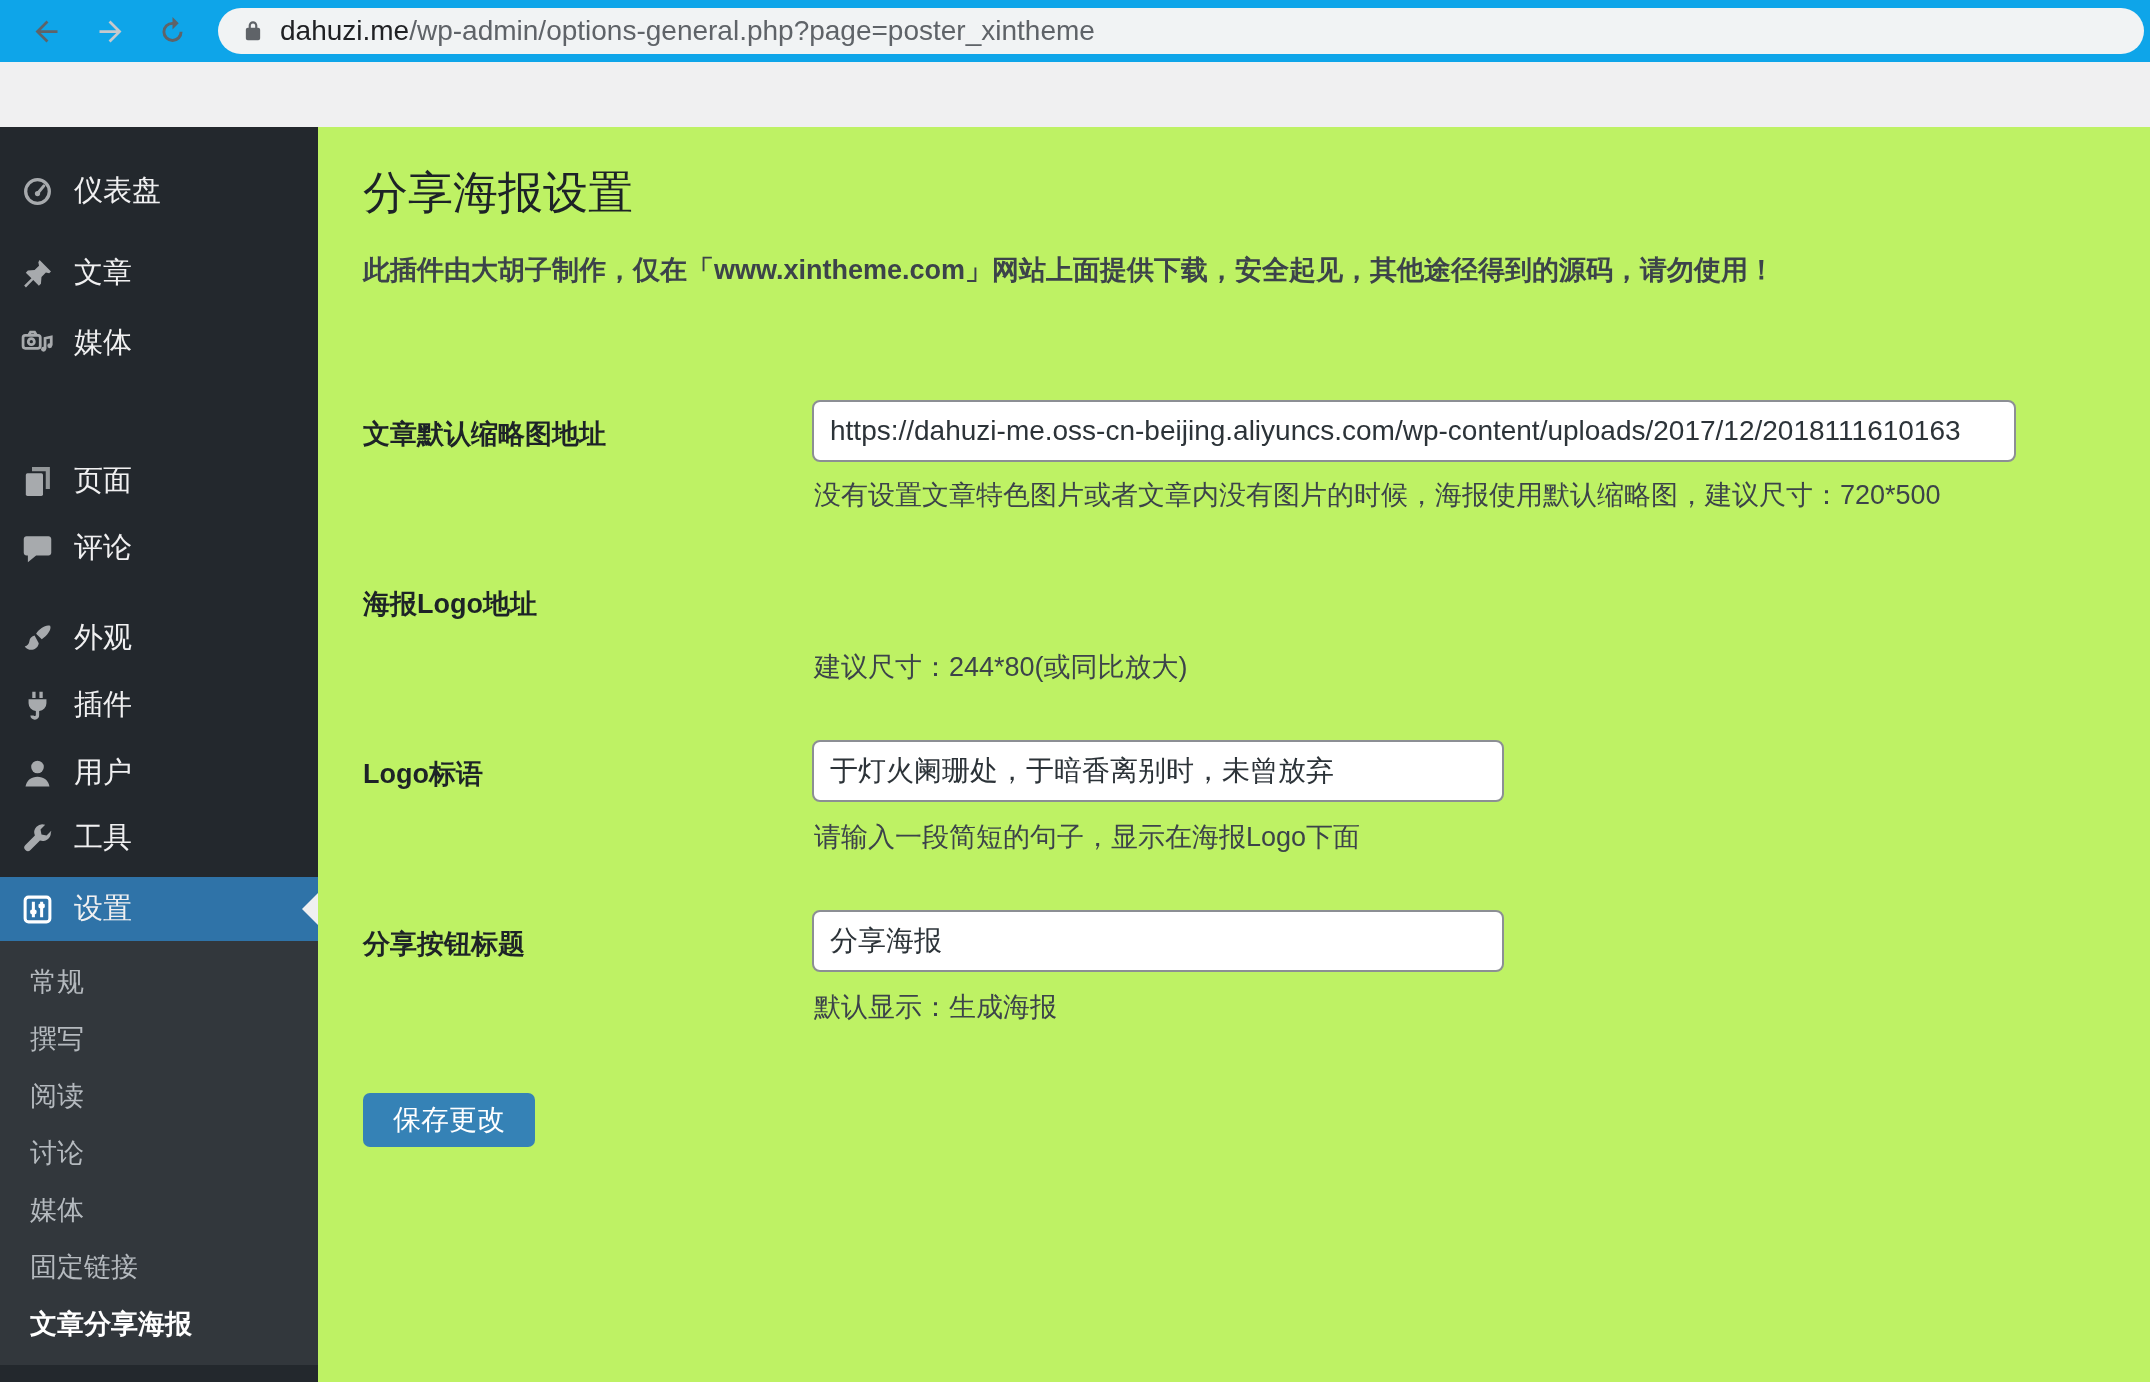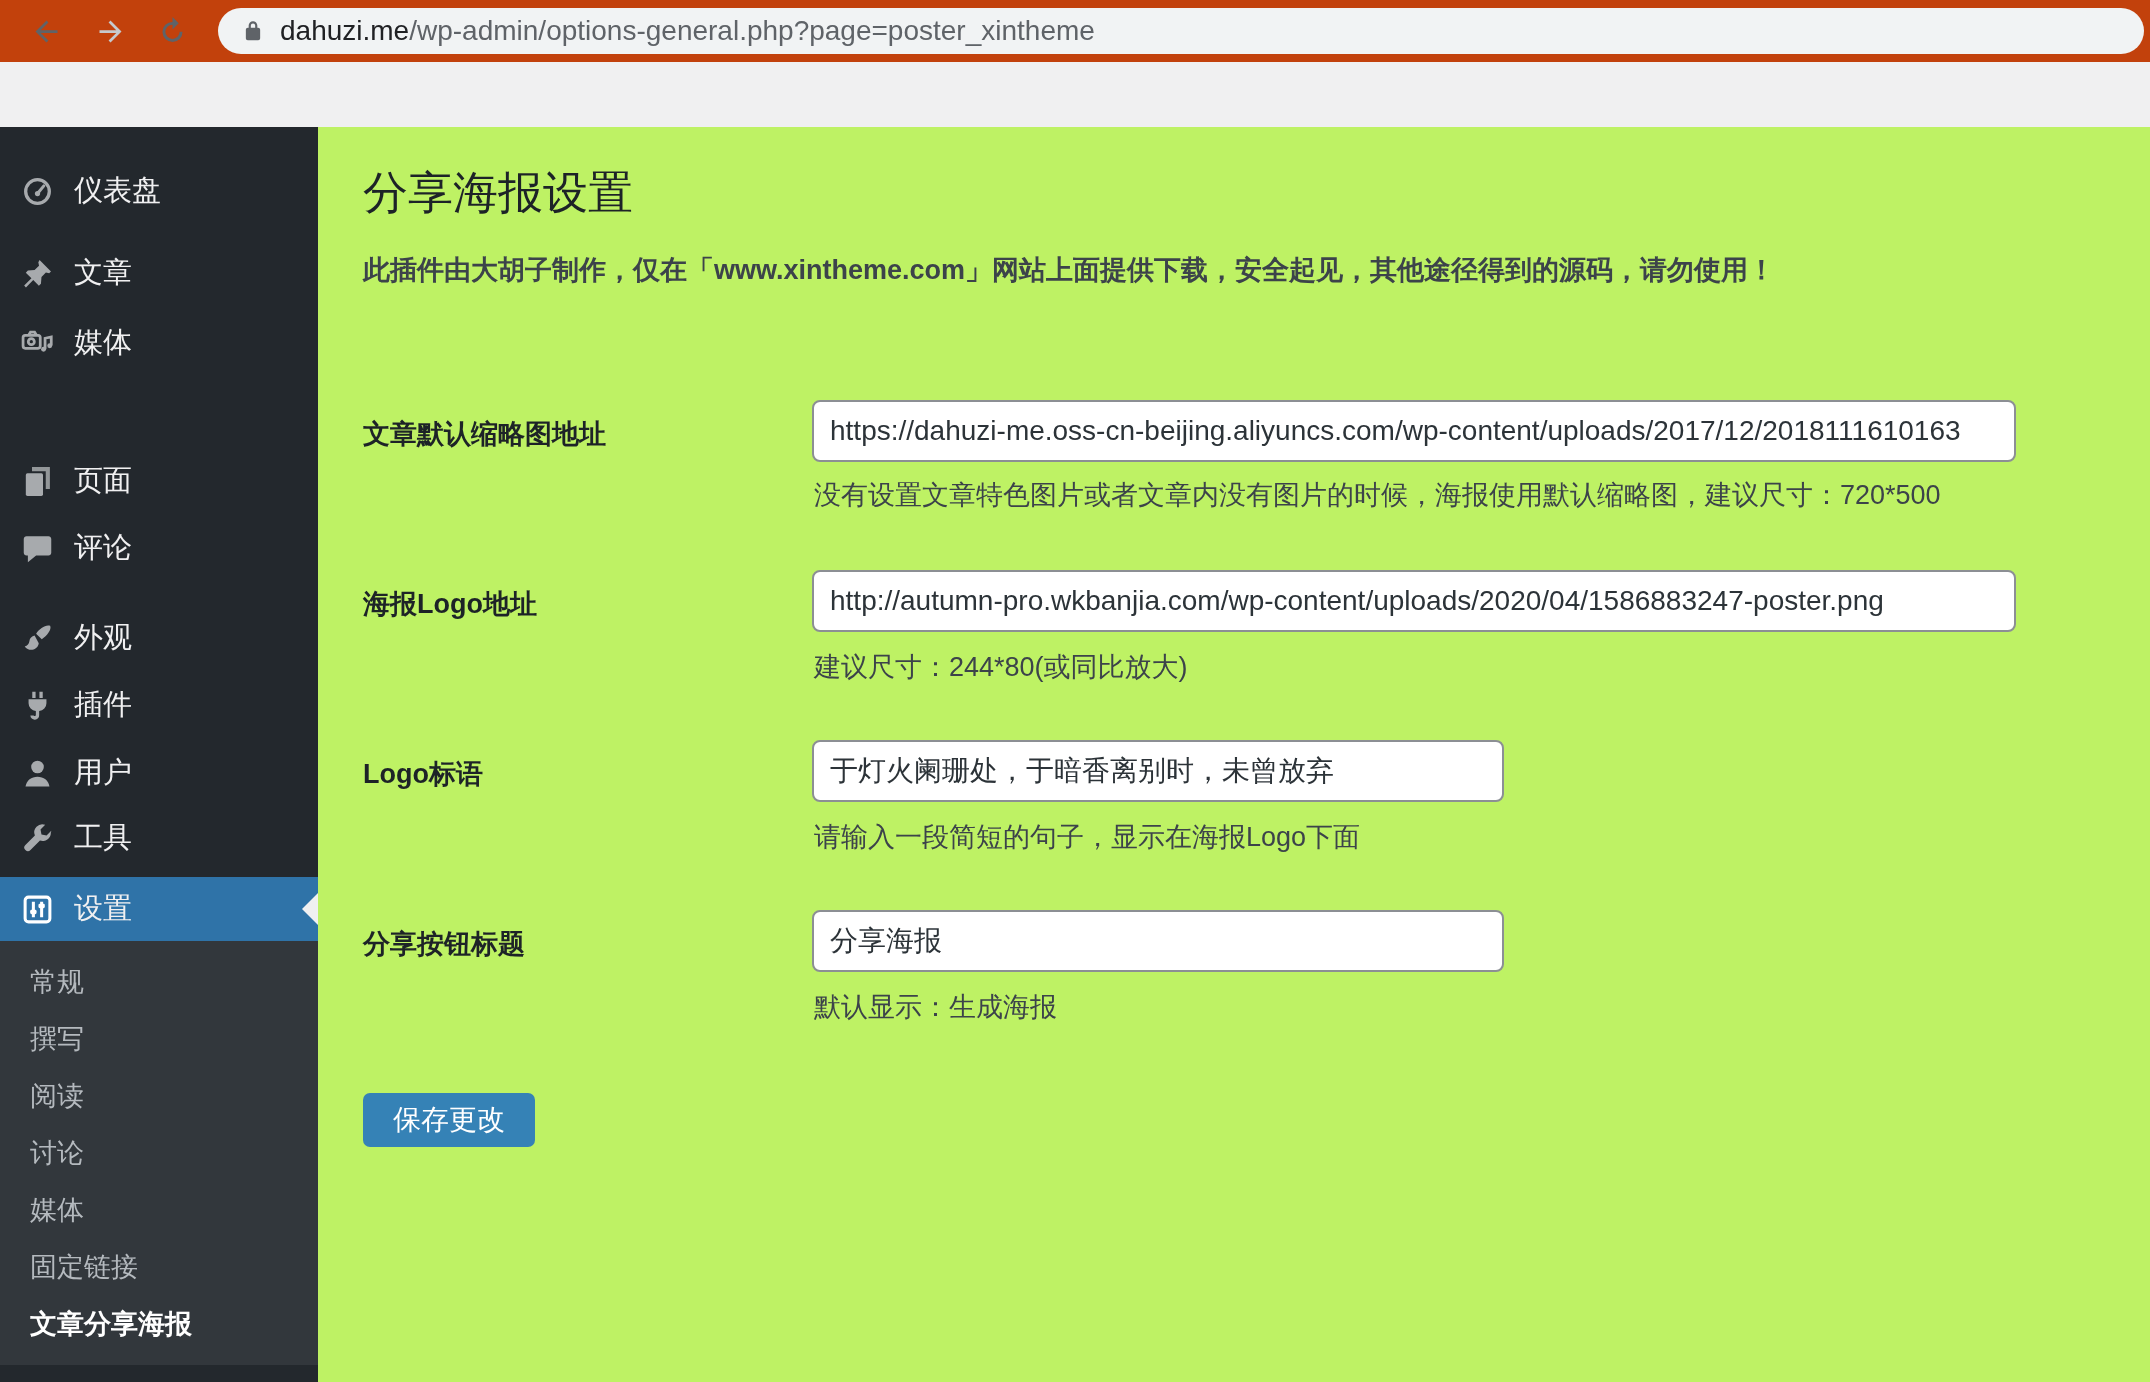"dahuzi.me/wp-admin/options-general.php?p" .browser-bar { background: #c2410c -> #0ea5e9 }
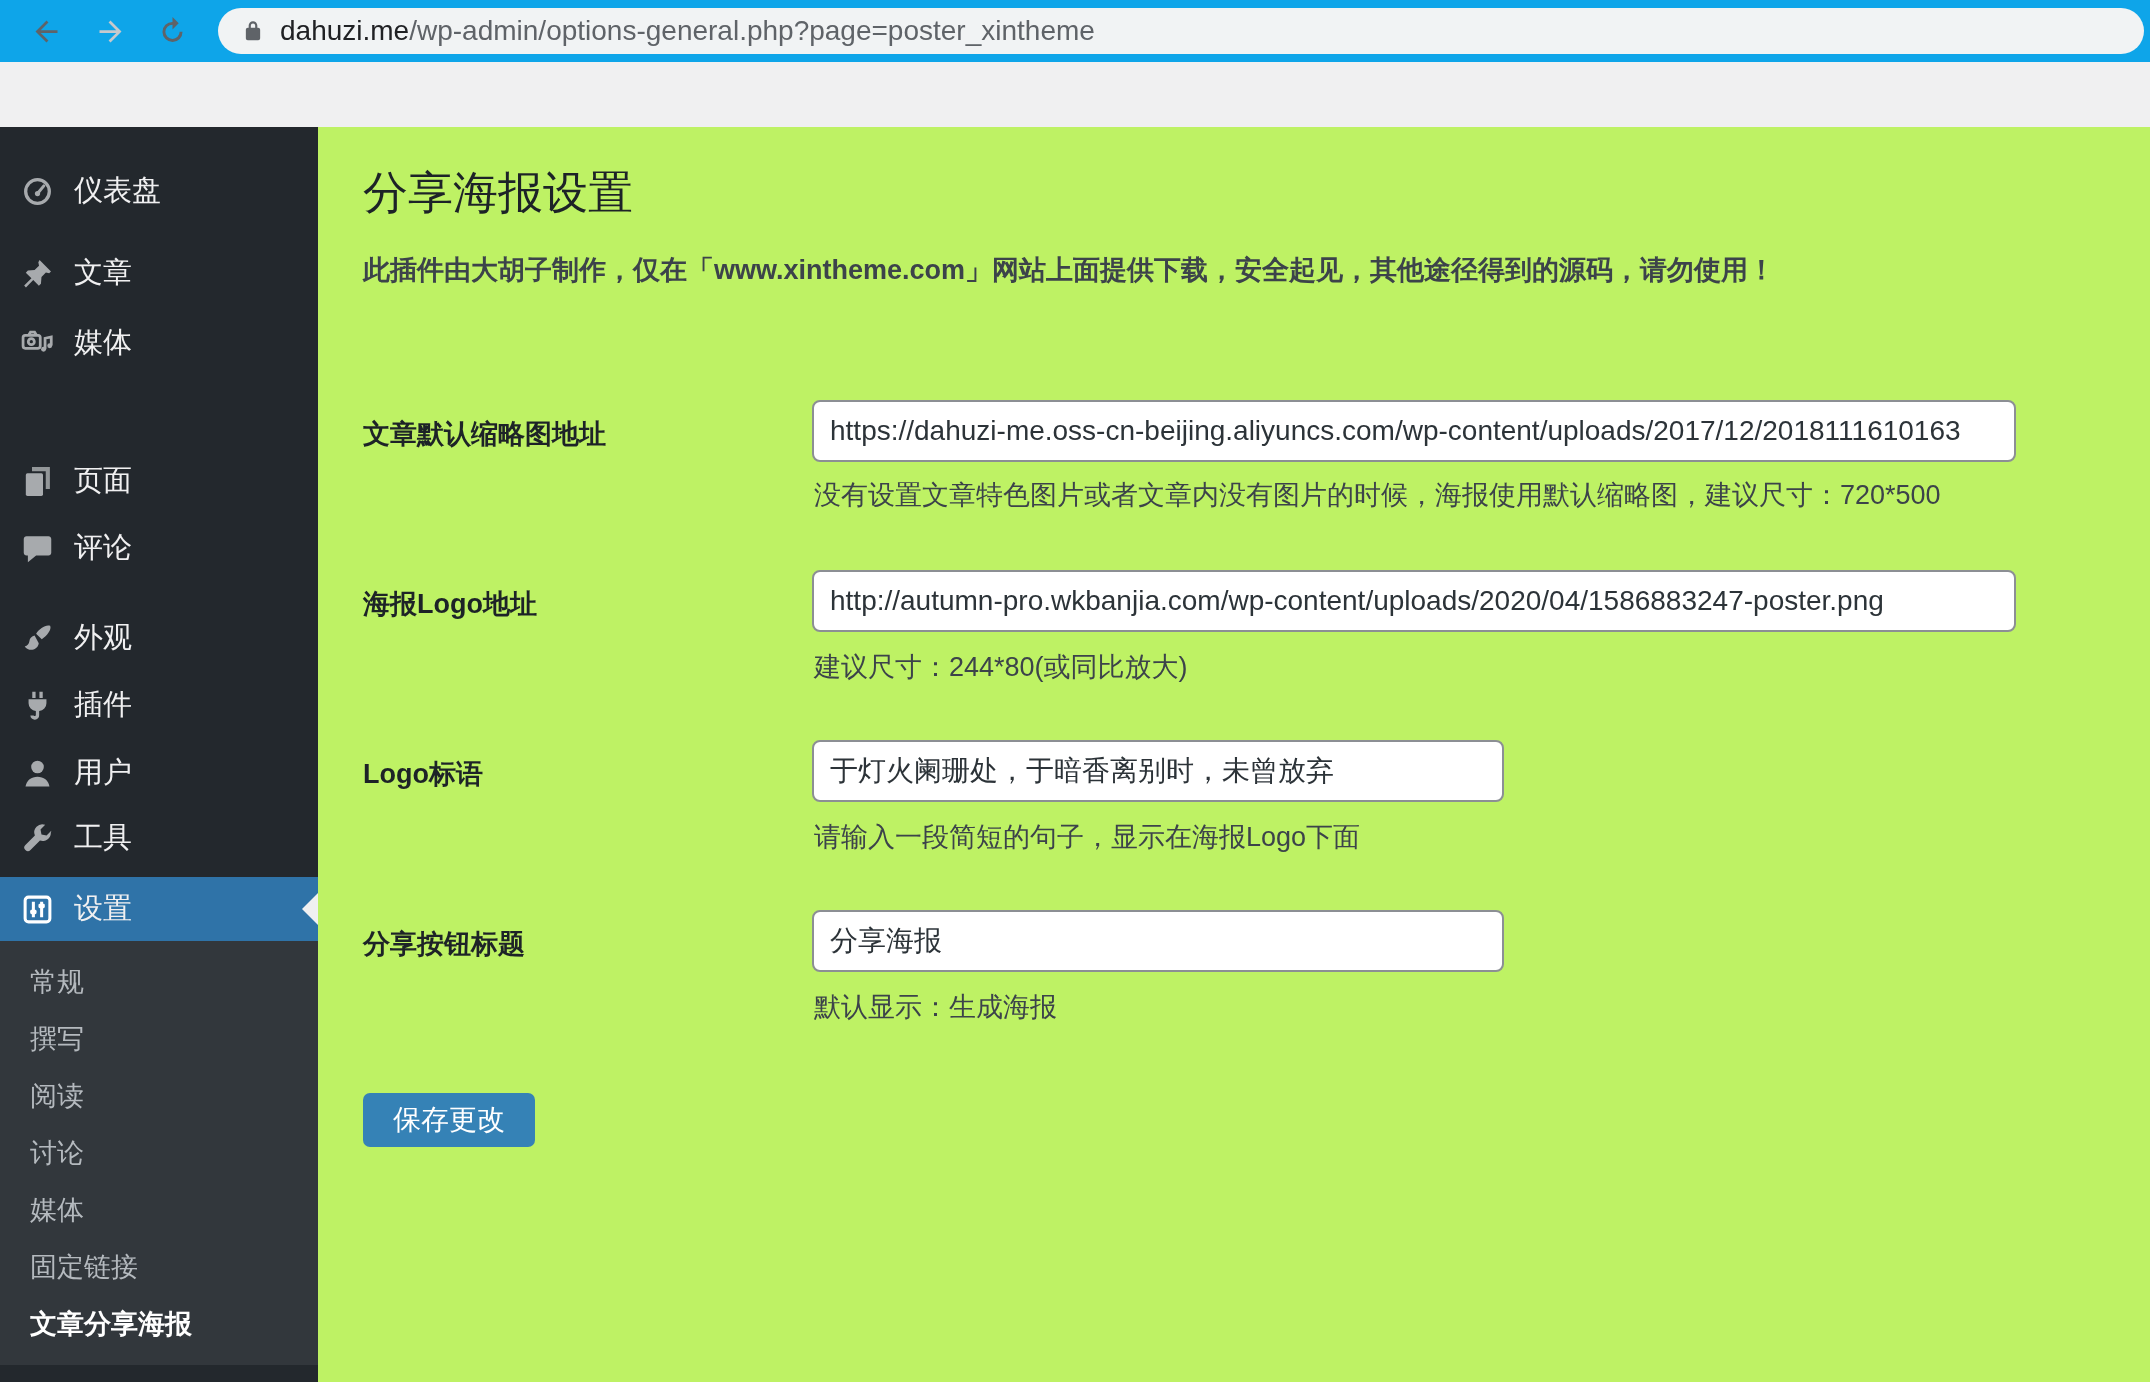"http://autumn-pro.wkbanjia.com/wp-conten" input.text-input { html: <input> -> none }
